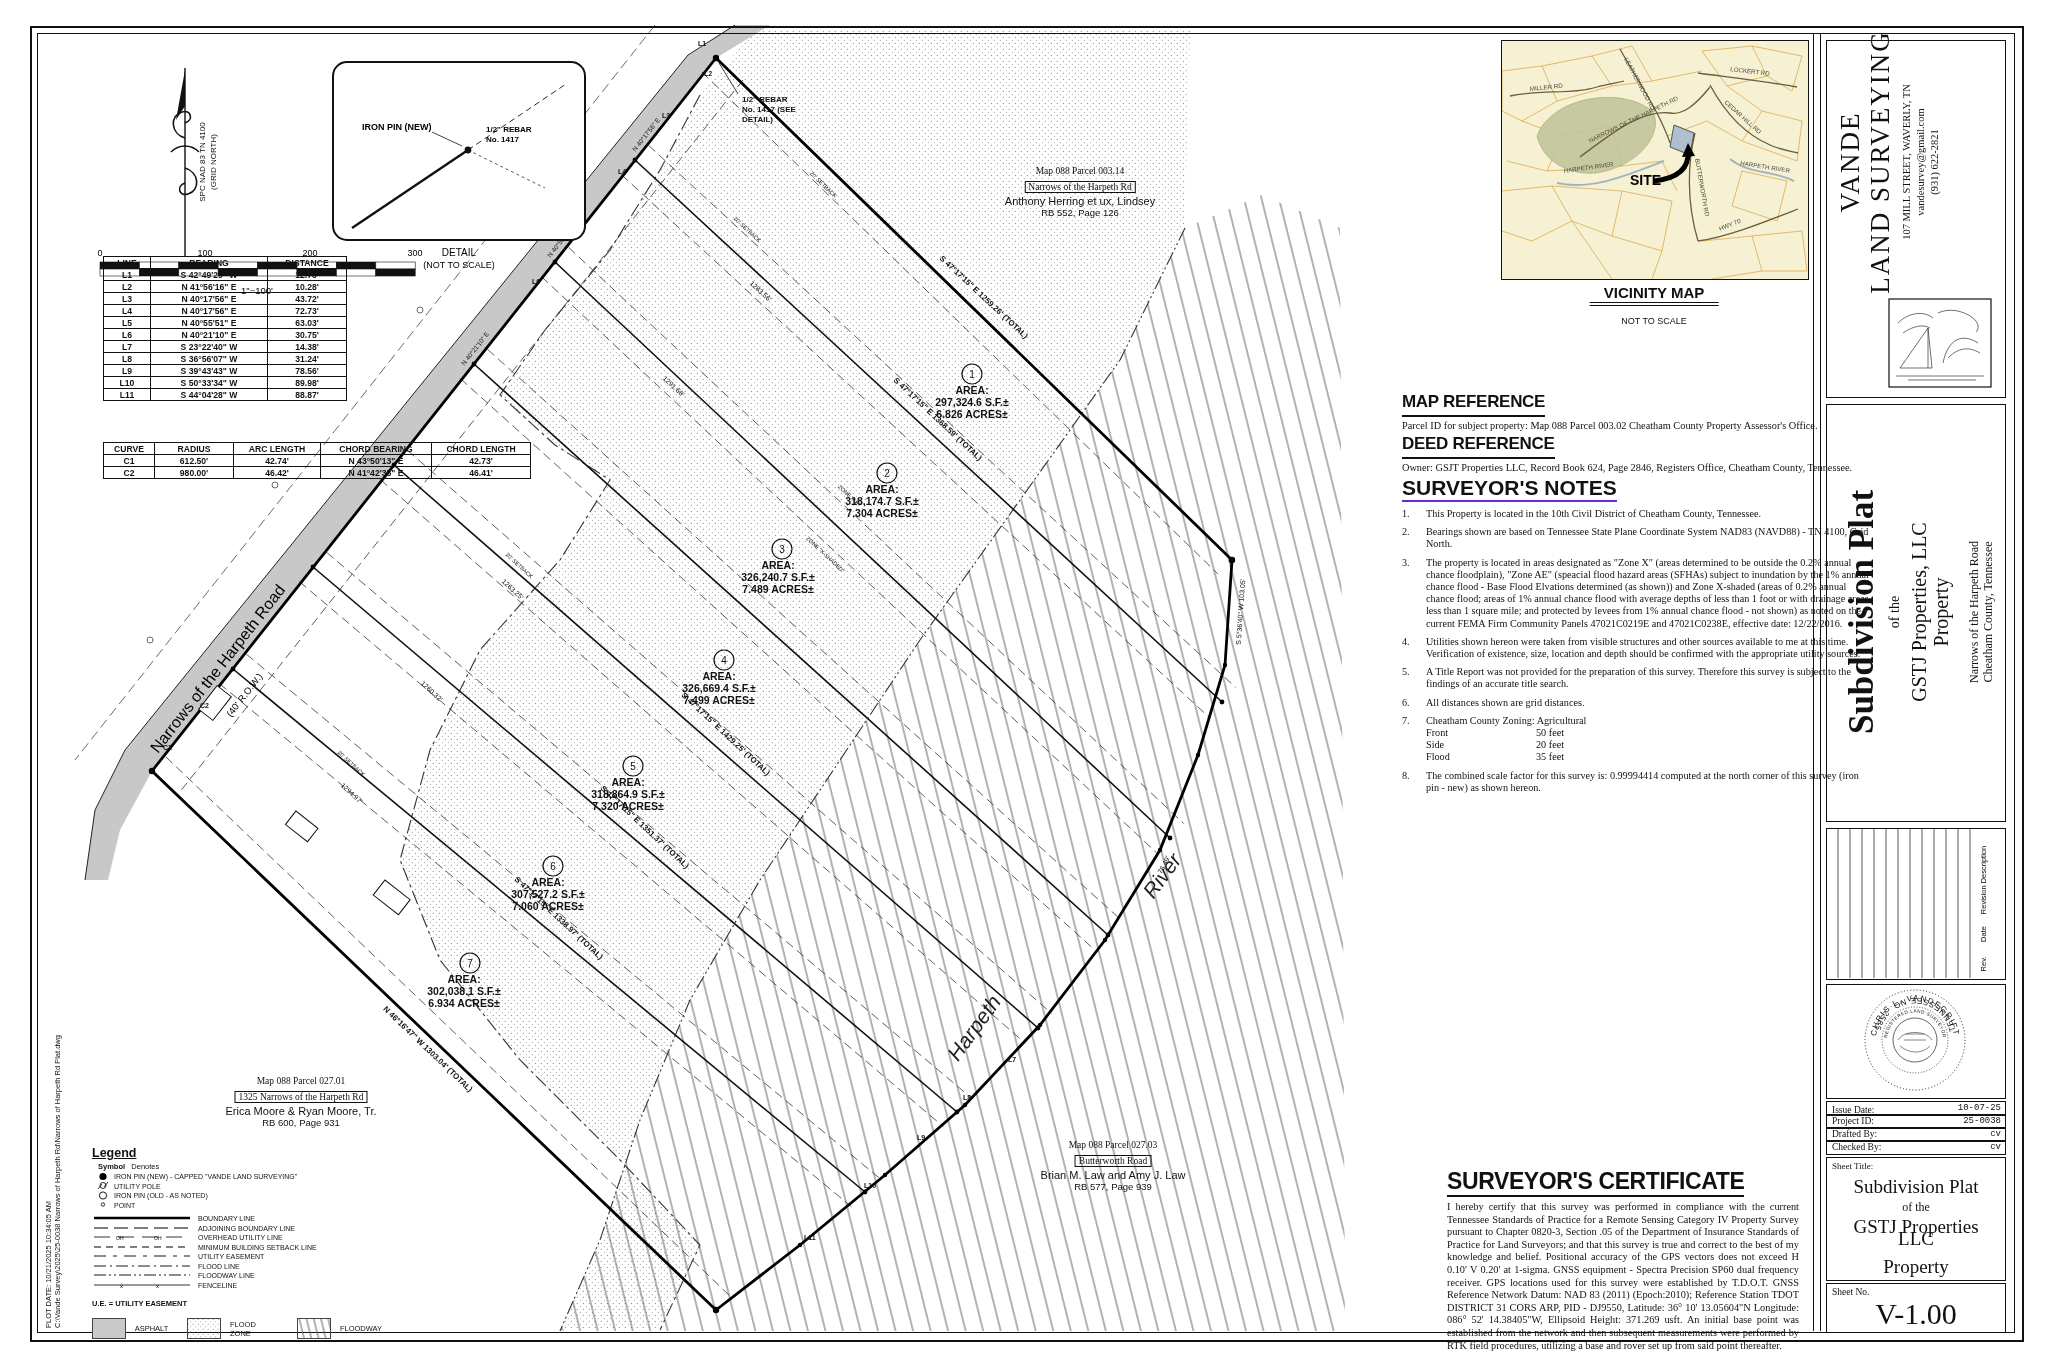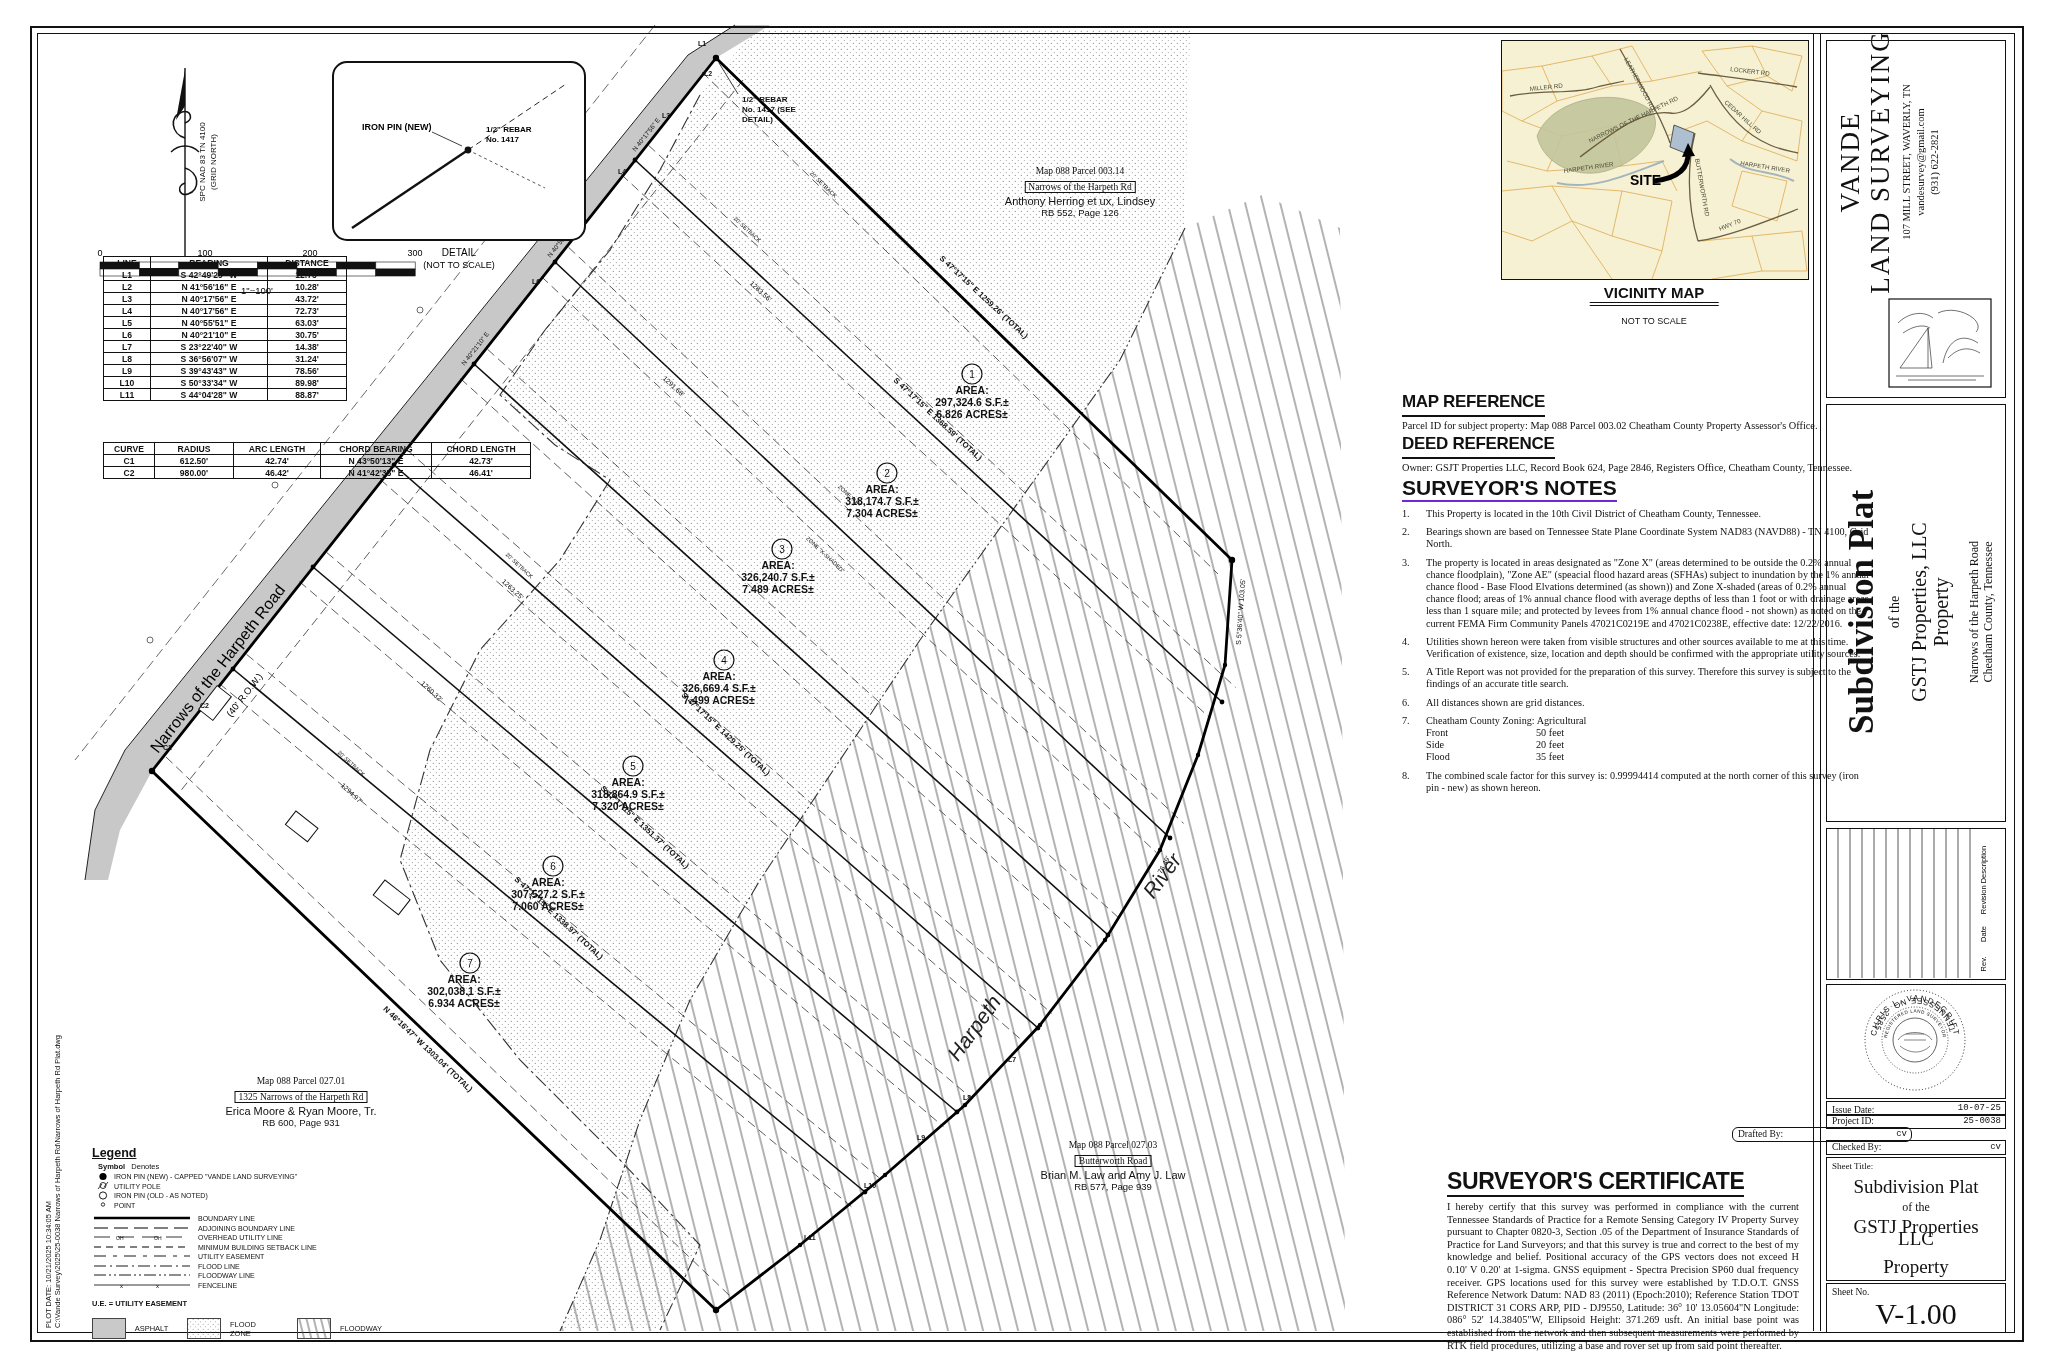"Drafted By:" div.tb-box { border-radius: 6px -> none; left: 1732px -> 1826px }
